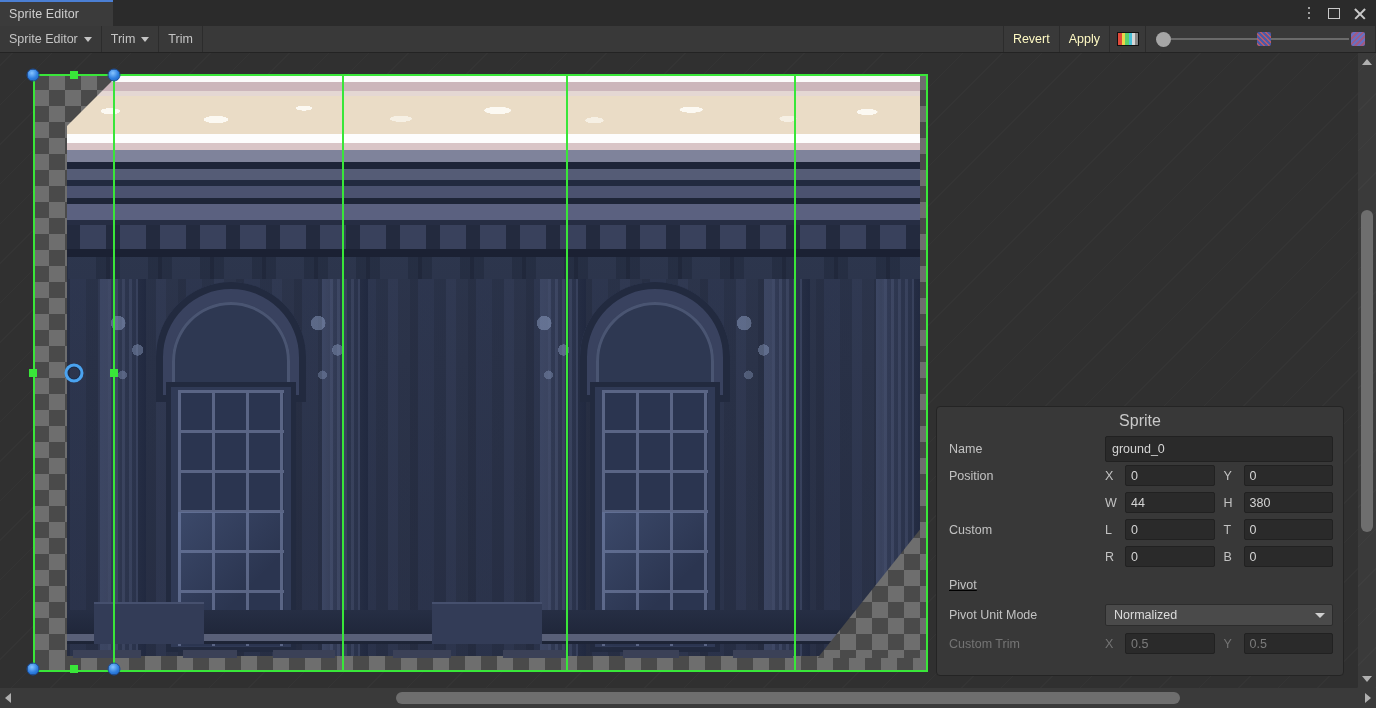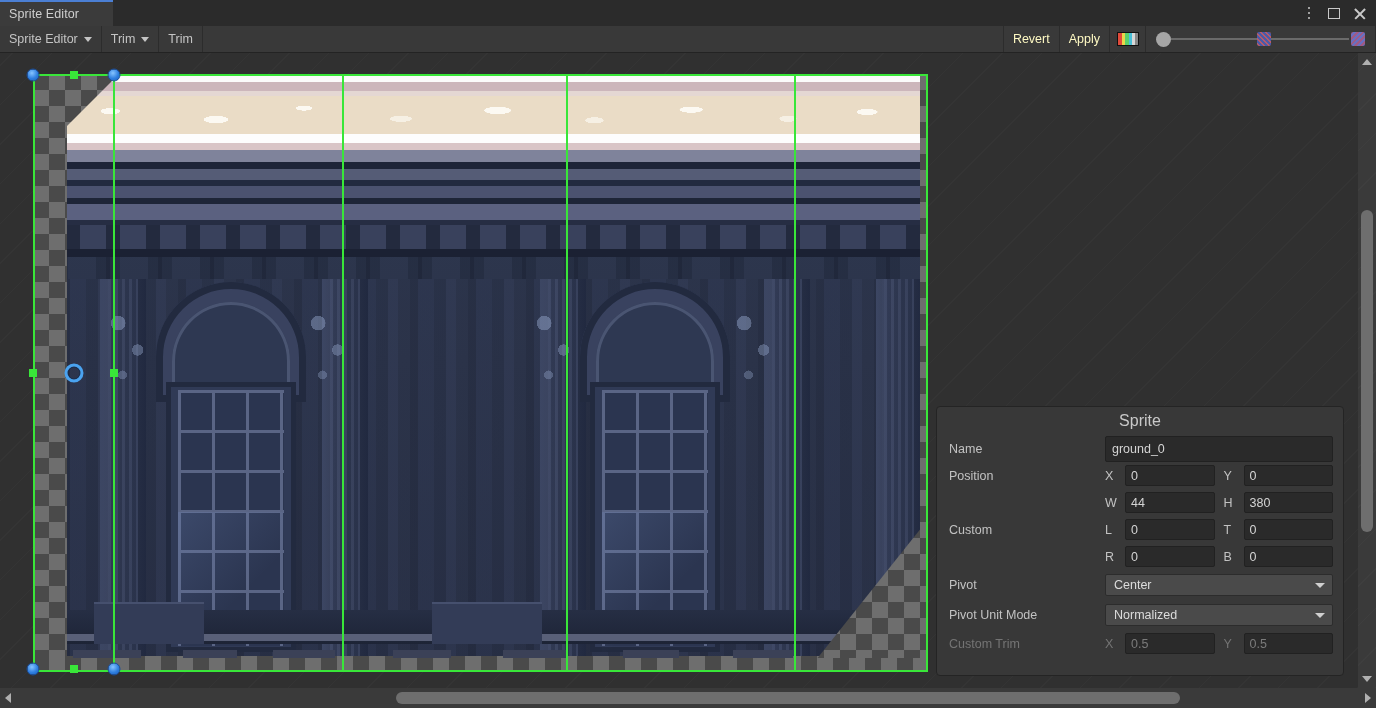"Pivot" div.row { text-decoration: none -> underline }
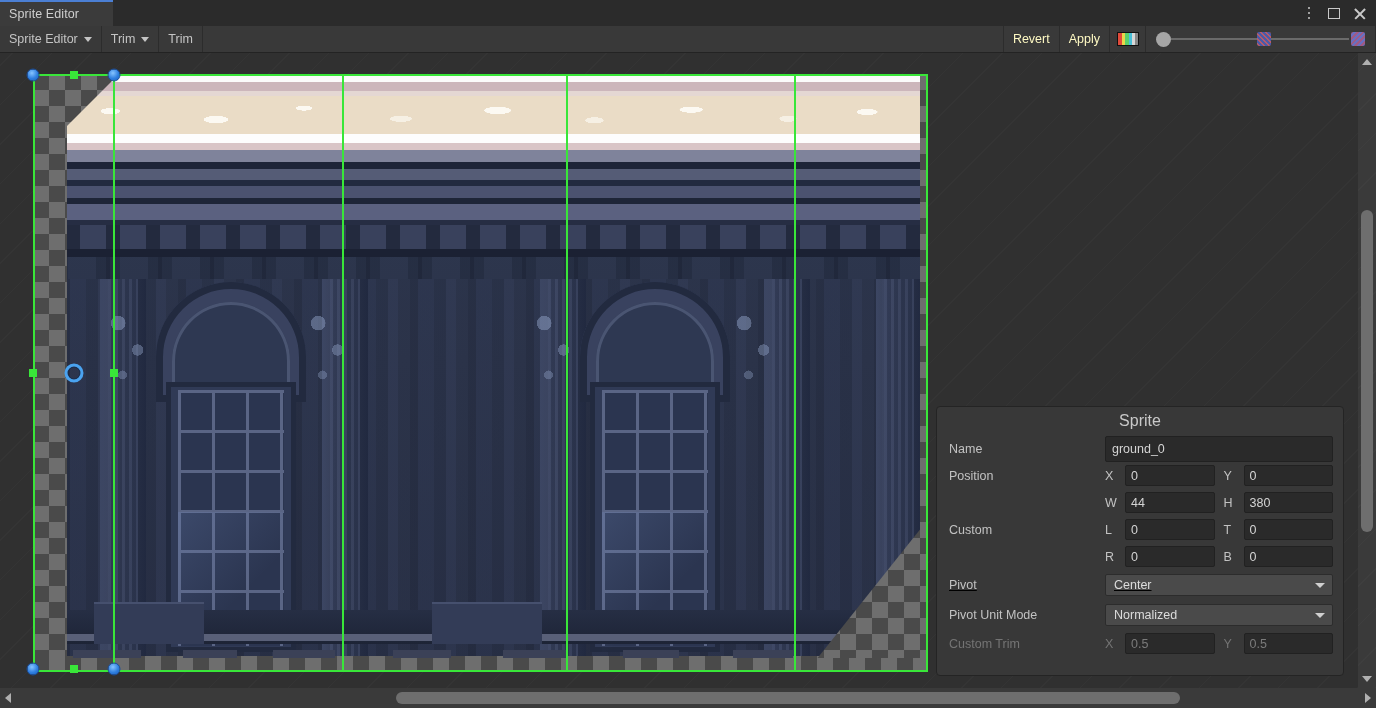"Center" div.fields { html: <div> <div> <span>Center</span> <span></span> </div> </div> -> none }
